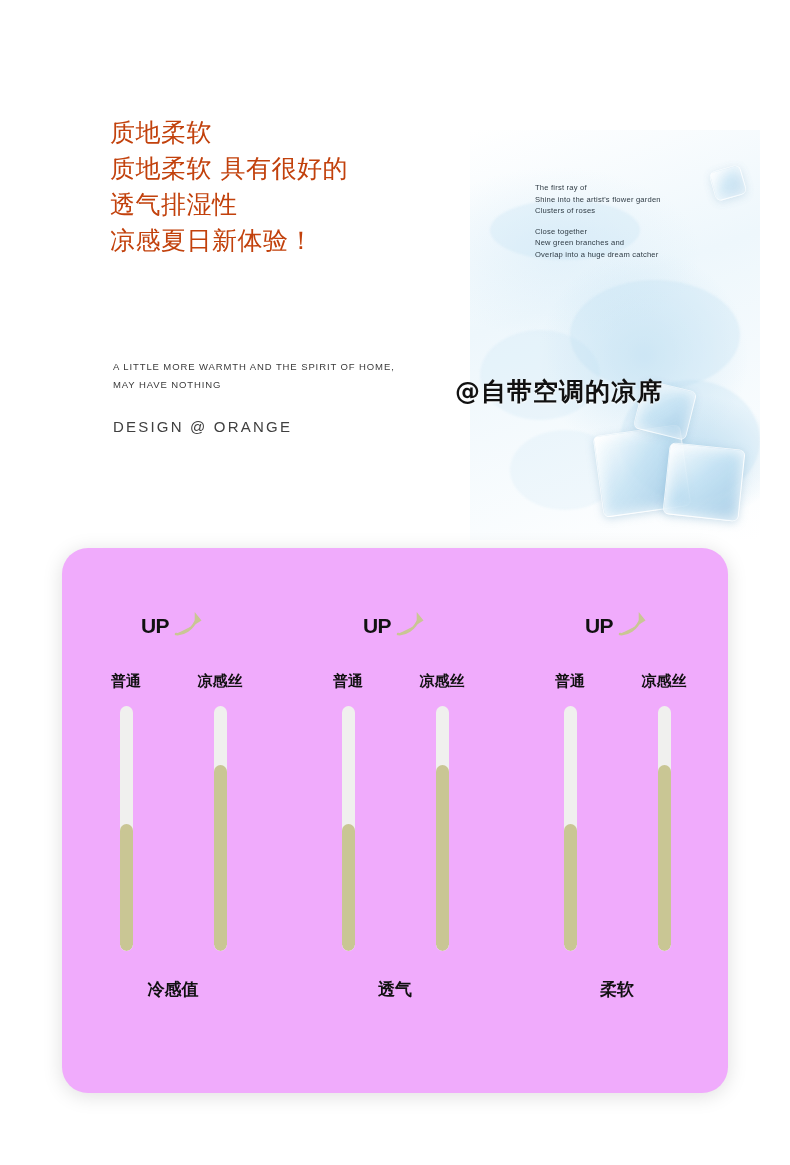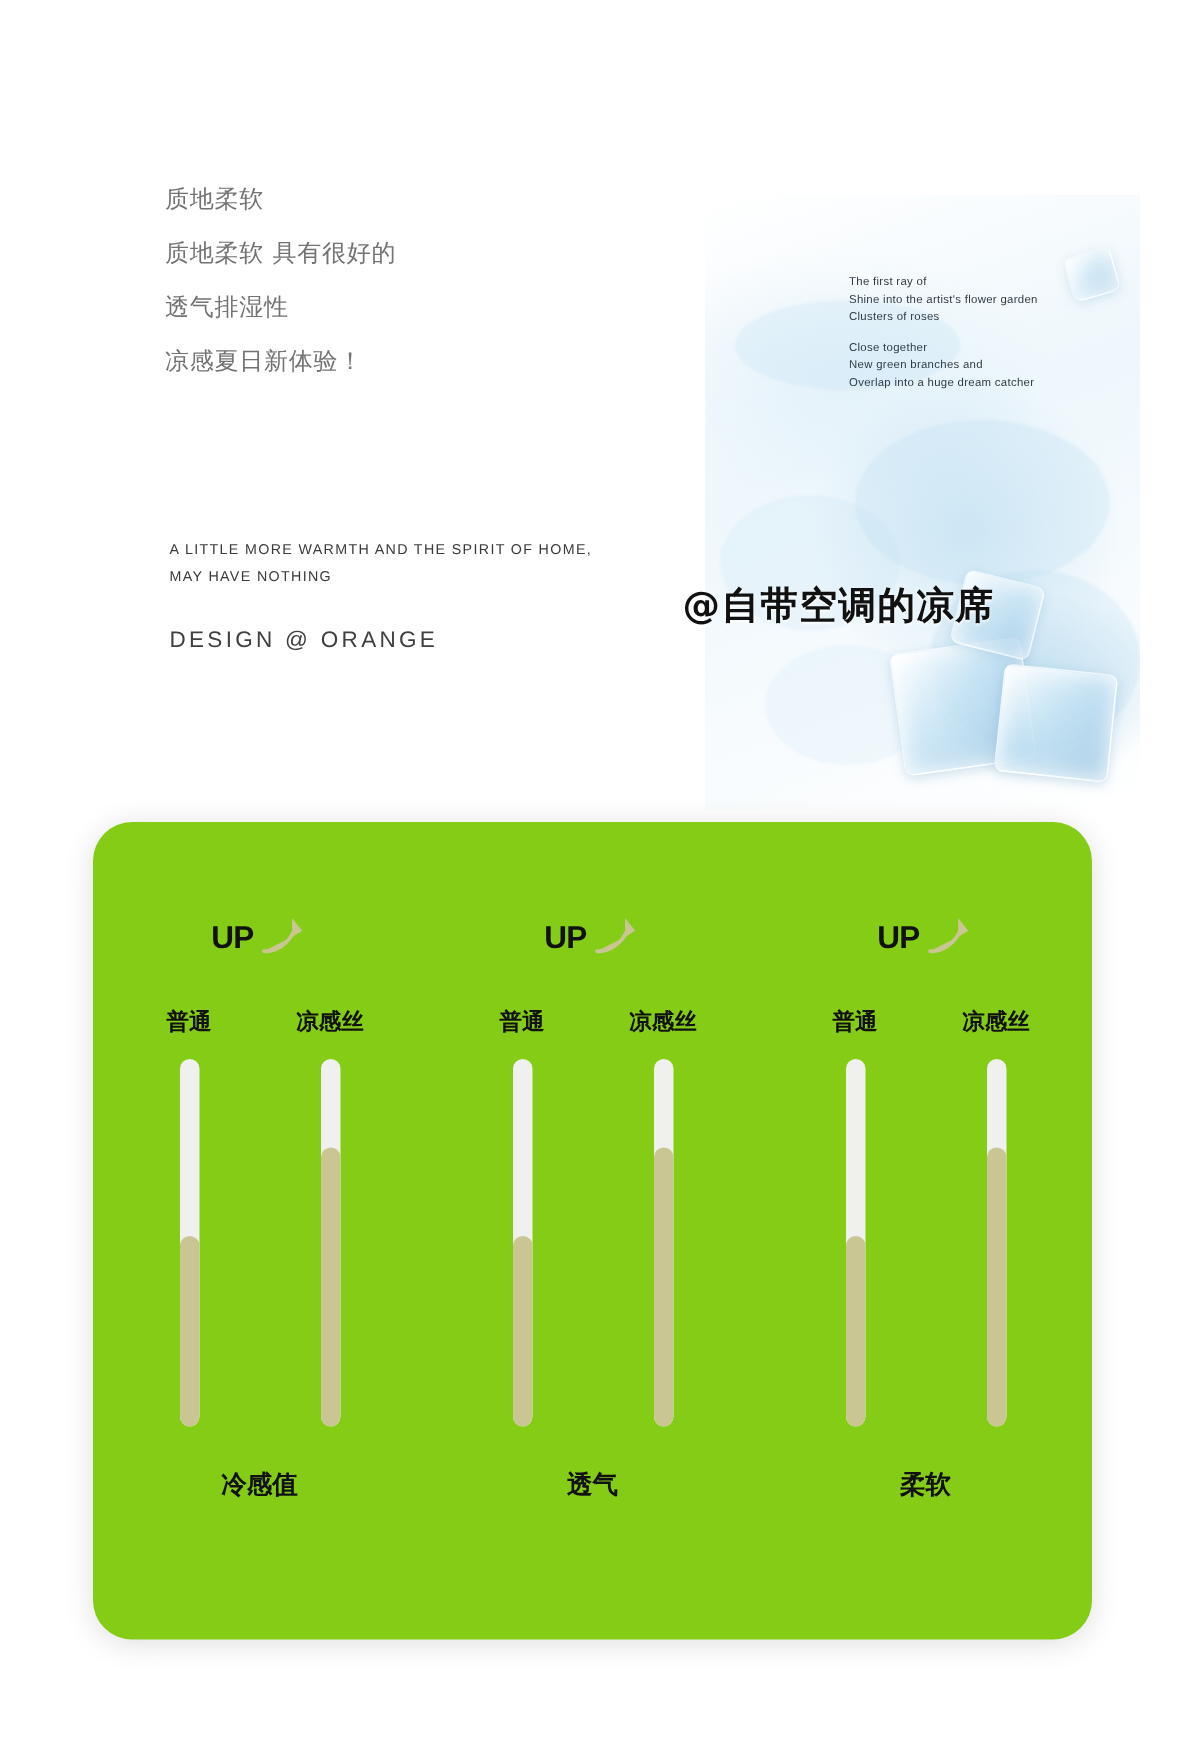"质地柔软" .headline-line { color: #737373 -> #c2410c; font-size: 16px -> 25px }
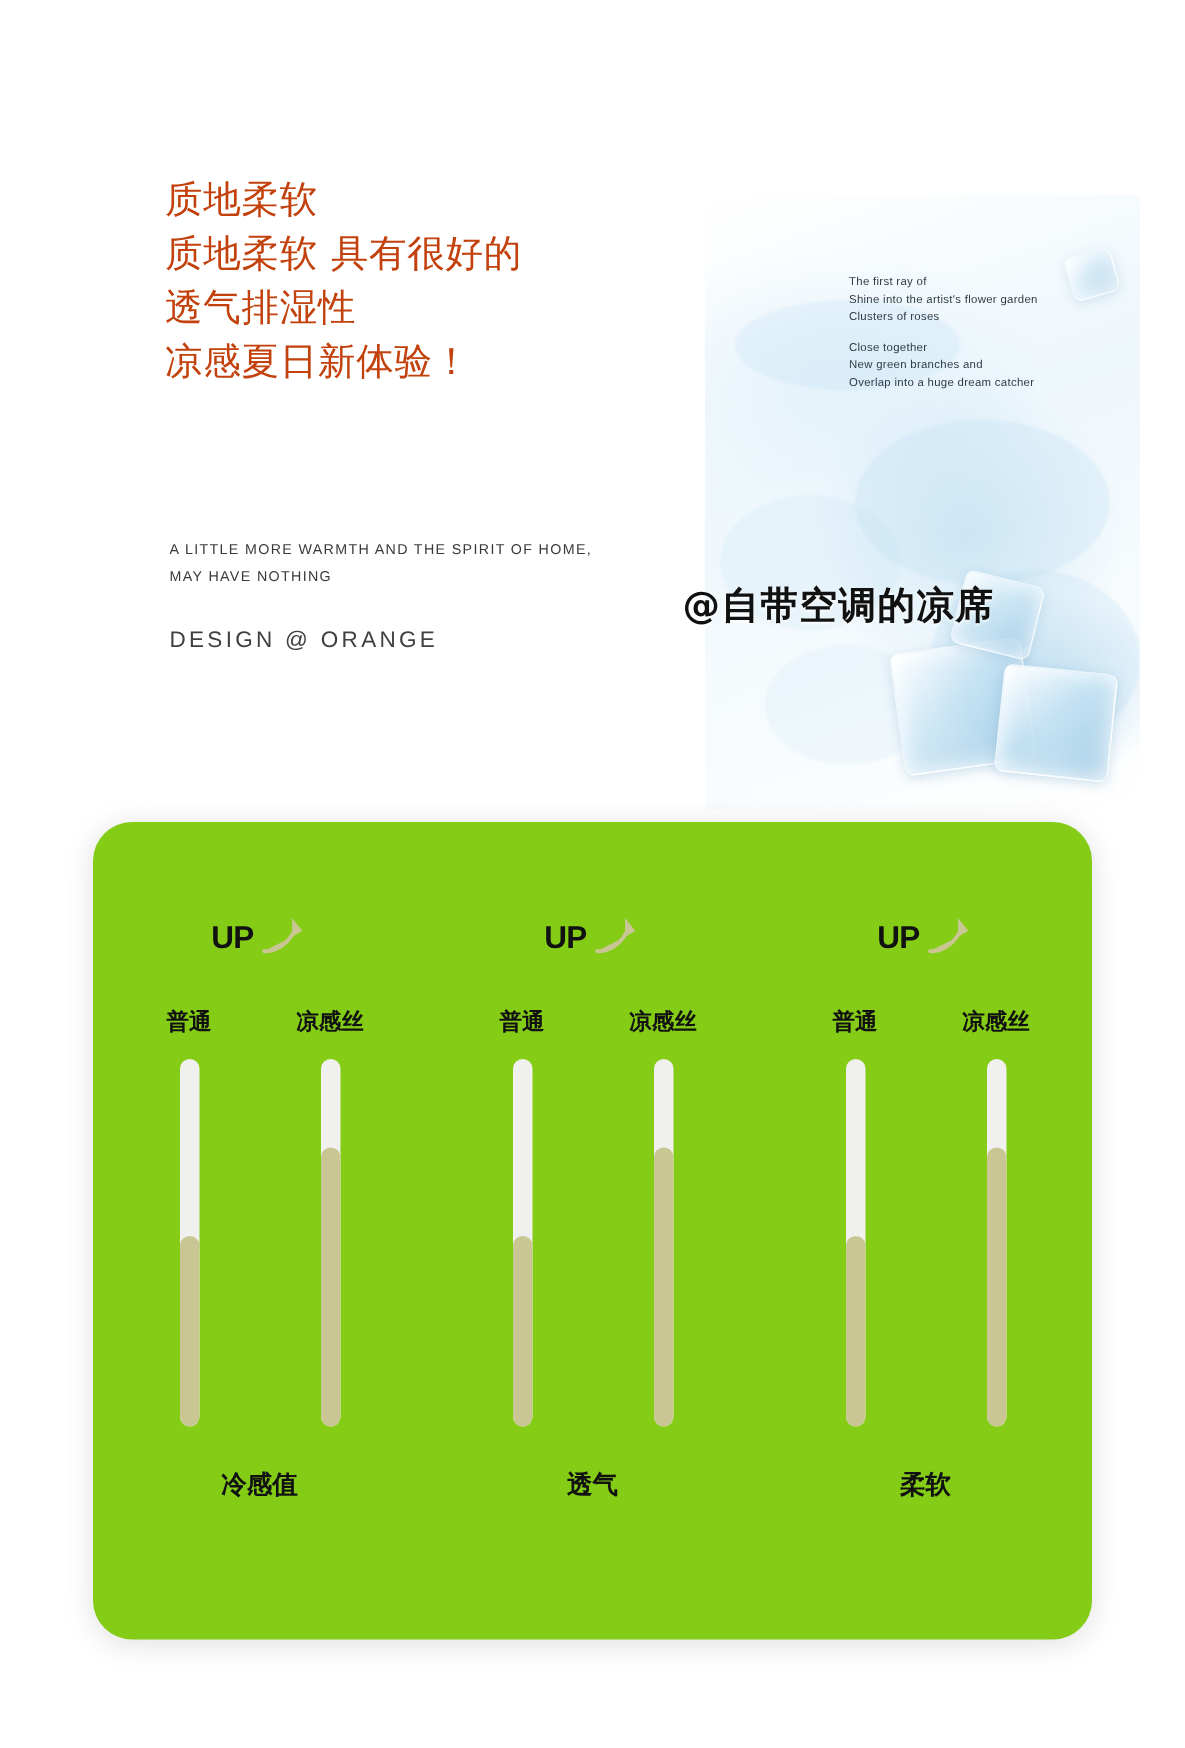"The first ray of" .poem { left: 566px -> 535px }
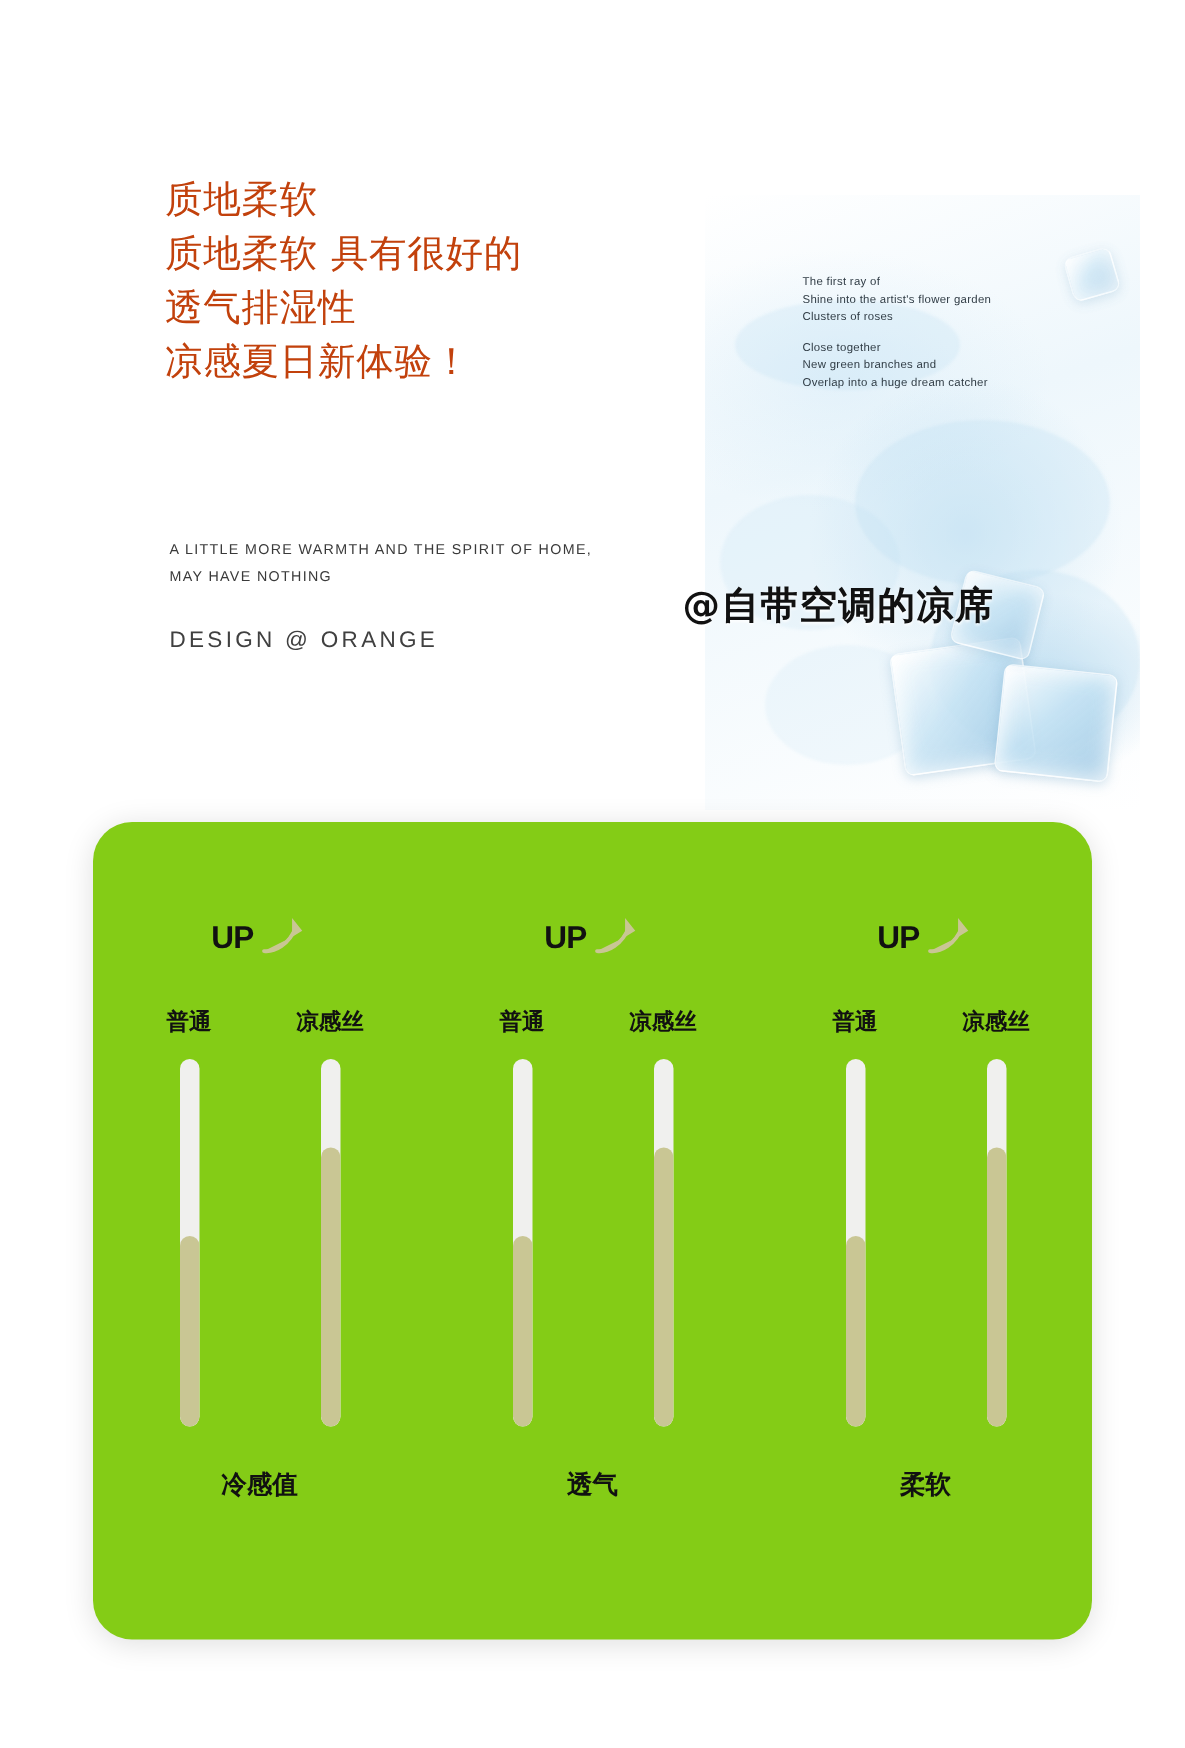"@自带空调的凉席" .brand-tag { top: 387px -> 375px }
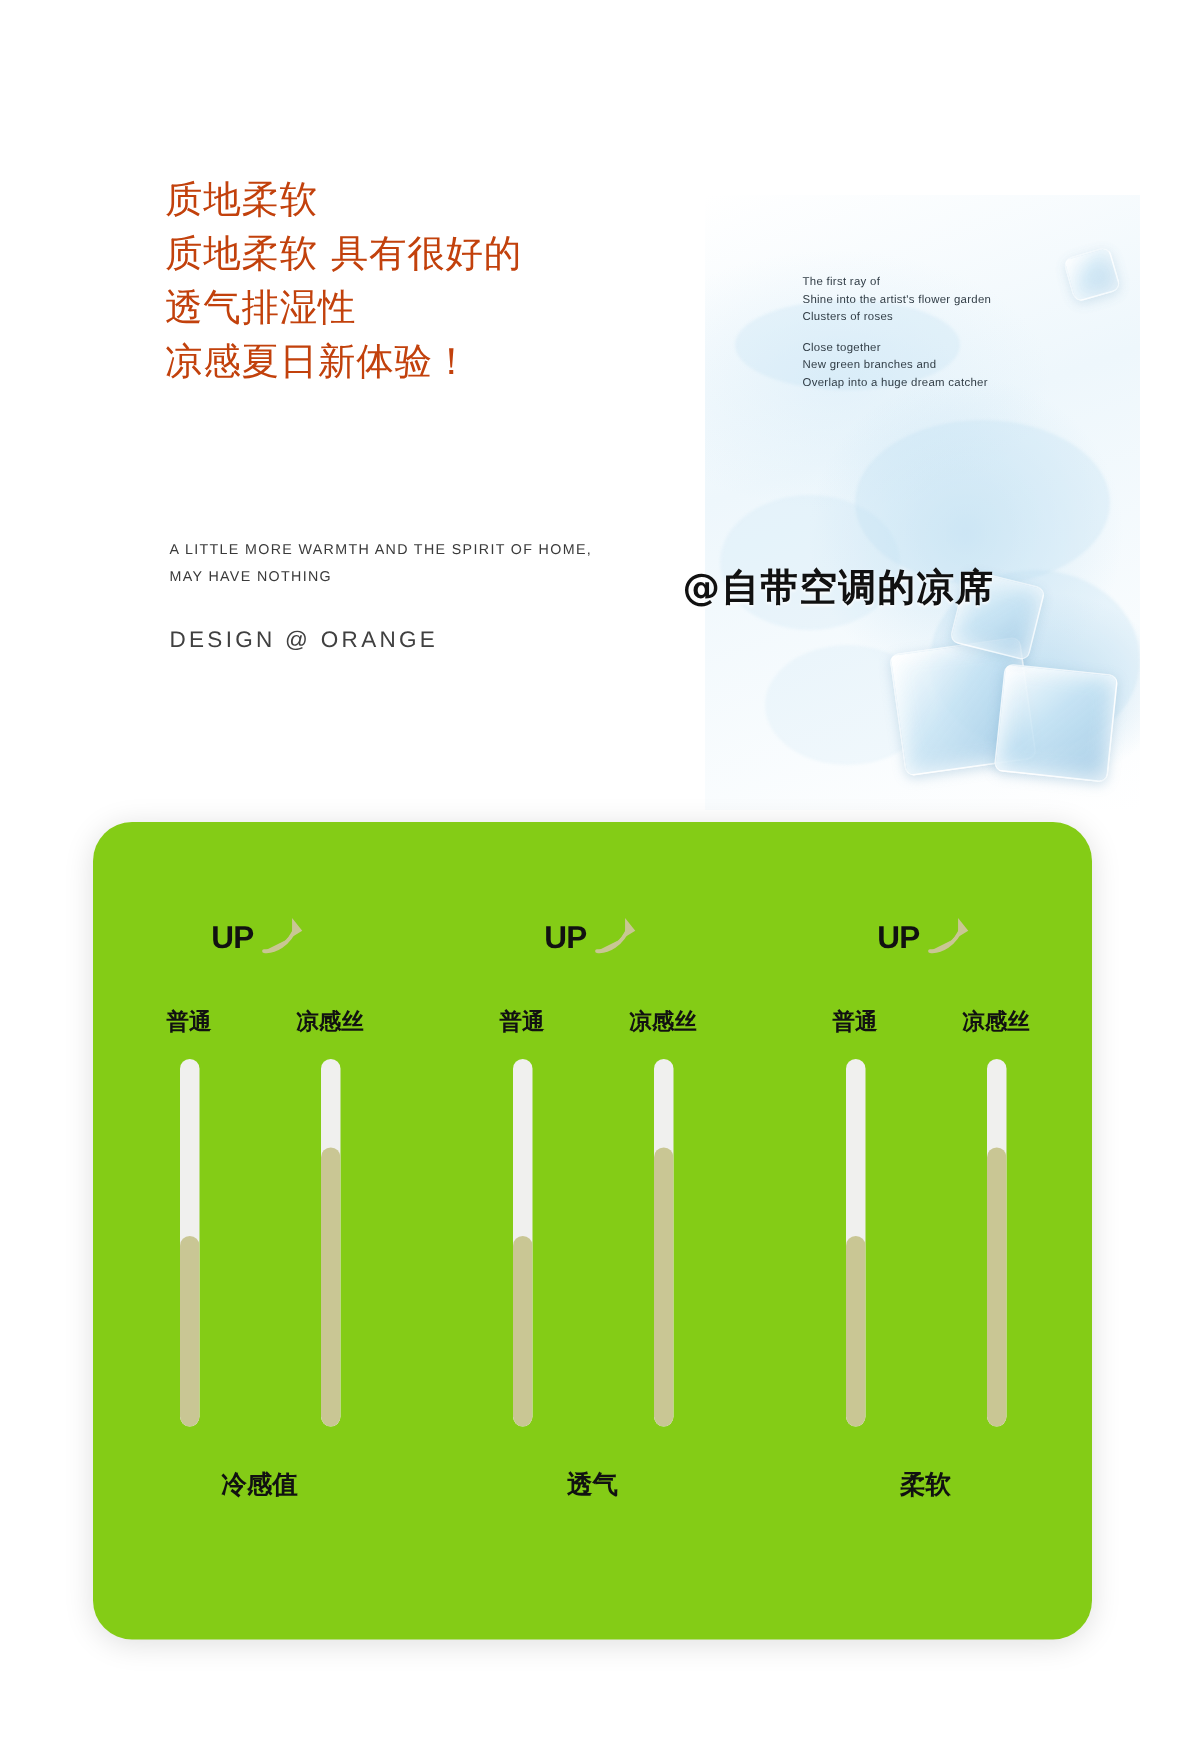"UP" .card { background: #84cc16 -> #f0abfc }
